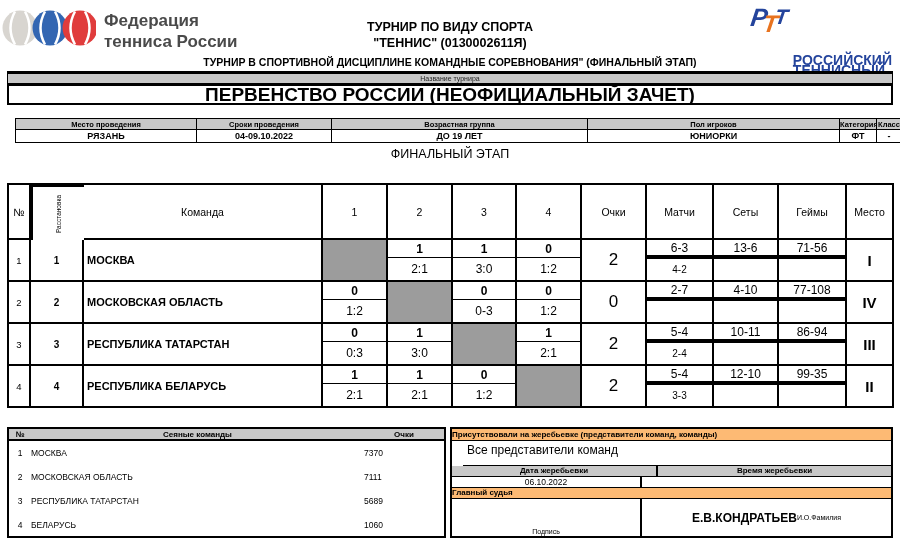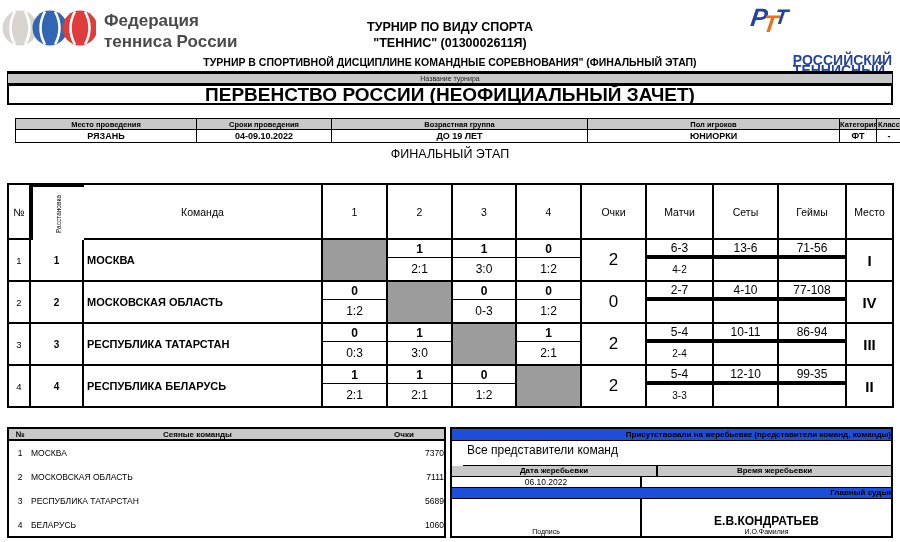"Присутствовали на жеребьевке" .draw .gh { background: #1d4ed8 -> #fdba74; text-align: right -> left }
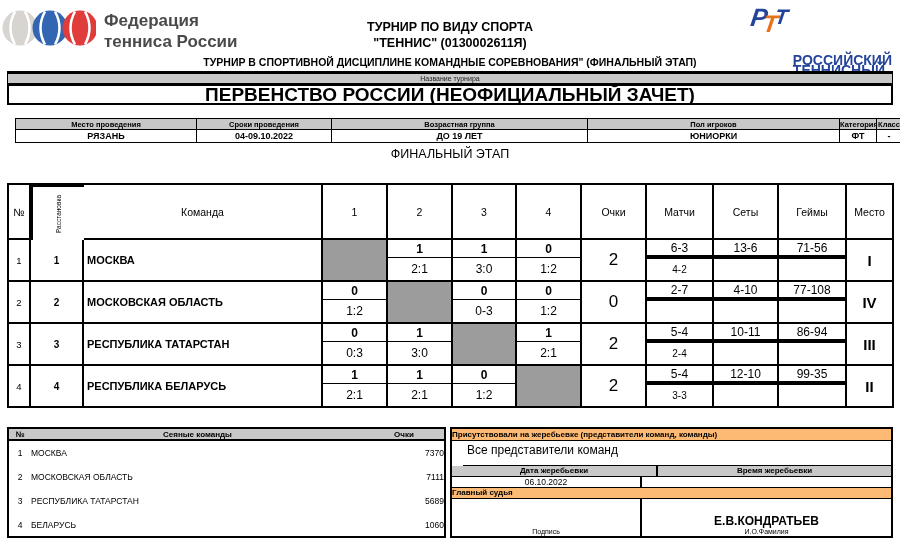"7370" .seeded .sr .p { text-align: right -> left }
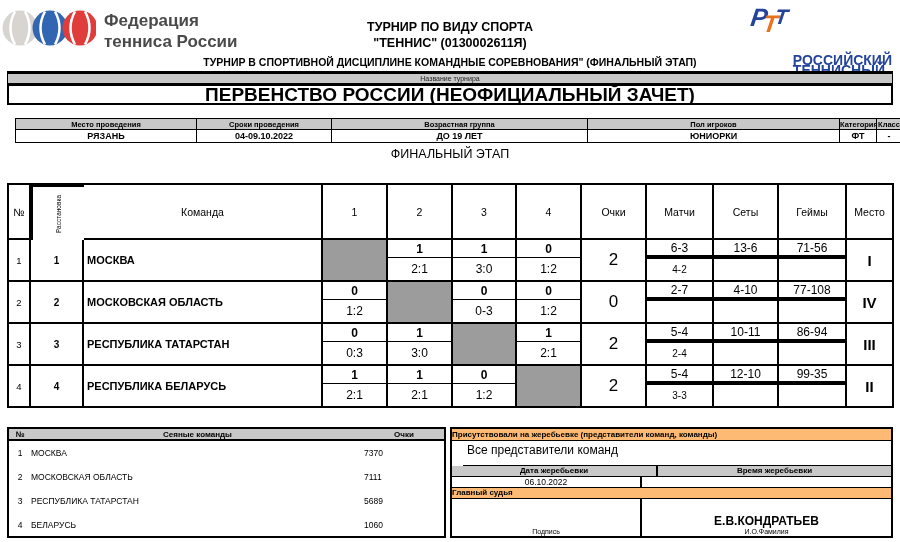"Е.В.КОНДРАТЬЕВ" .draw .sig-row .sigr { flex-direction: column -> row; justify-content: flex-end -> center }
